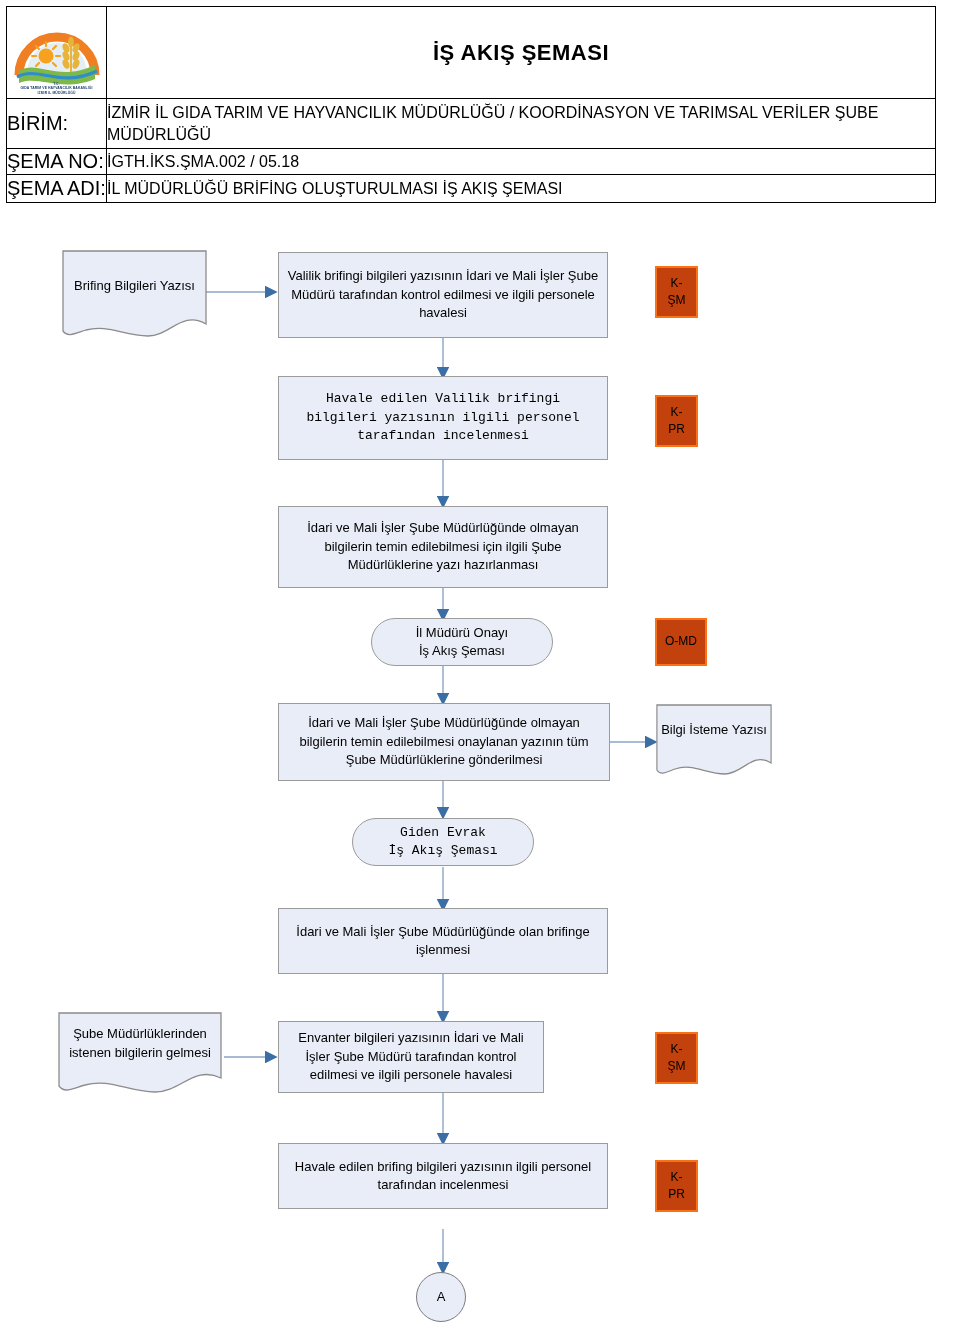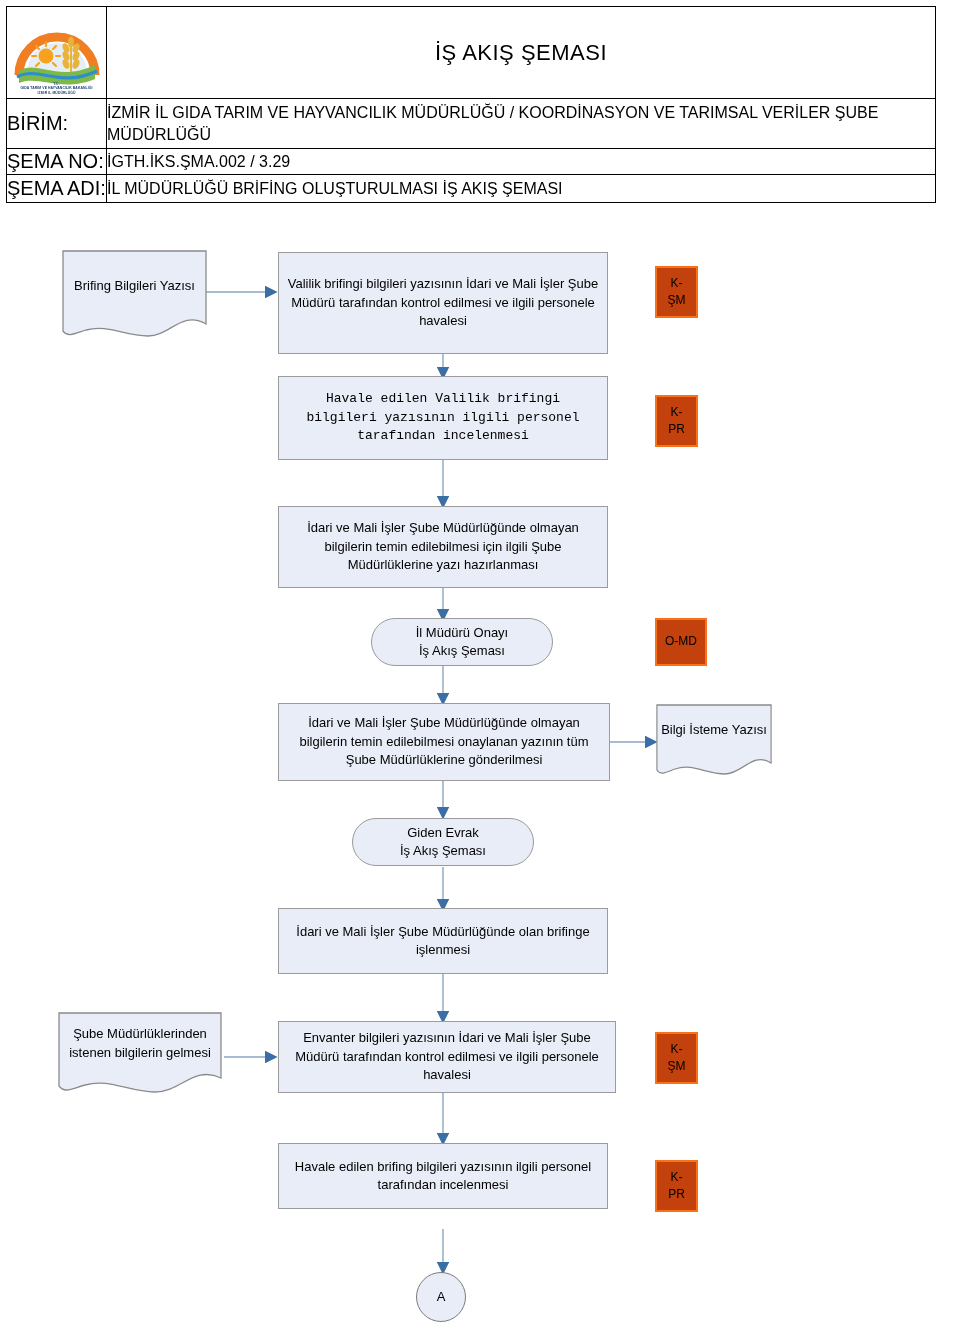"İŞ AKIŞ ŞEMASI" .title-cell { font-weight: normal -> bold }
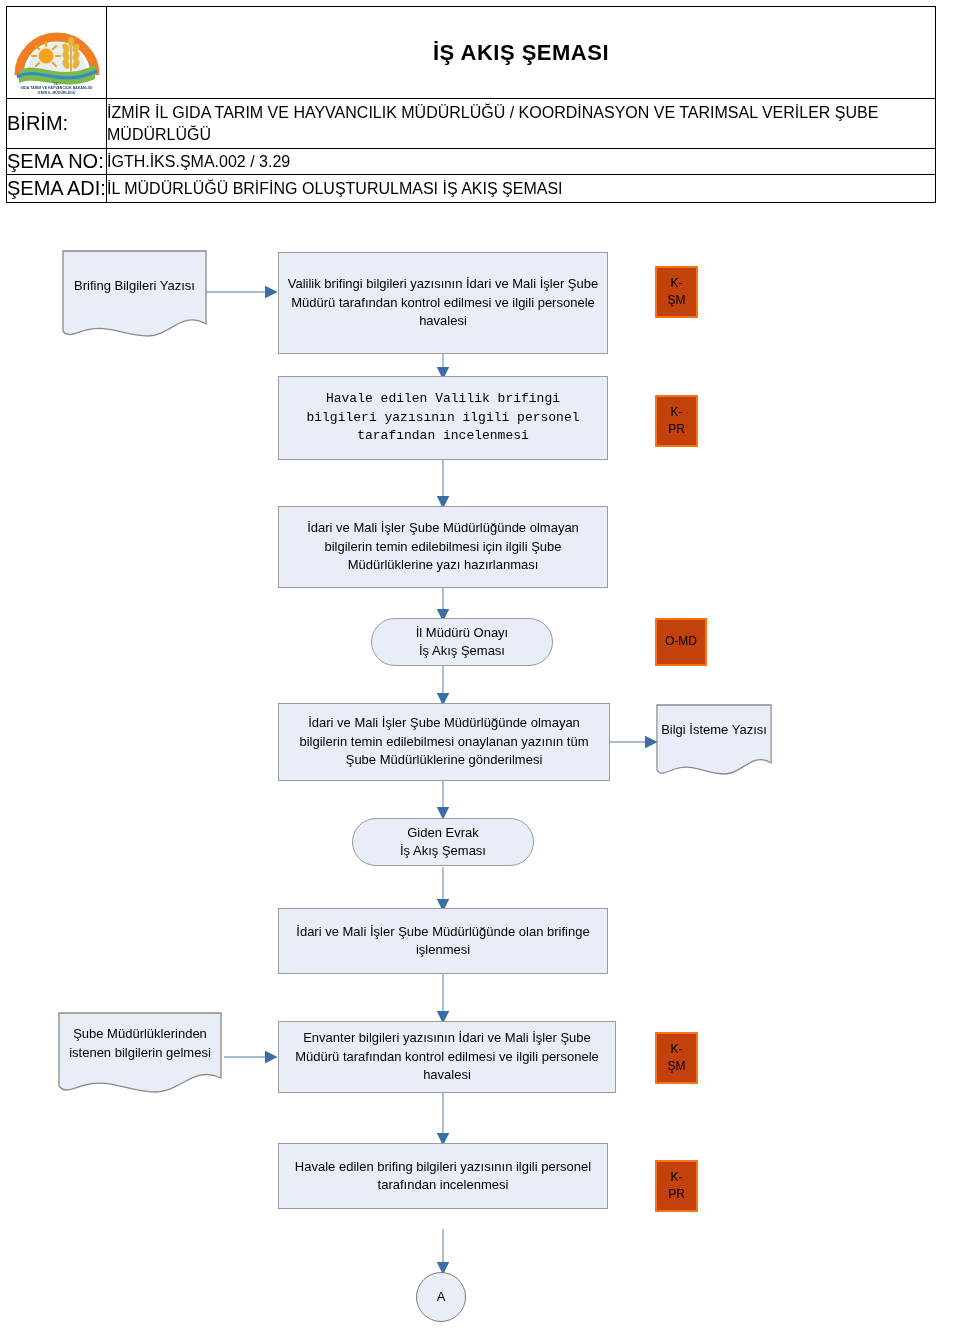"İGTH.İKS.ŞMA.002 / 3.29" td.value-cell { text: 3.29 -> 05.18 }
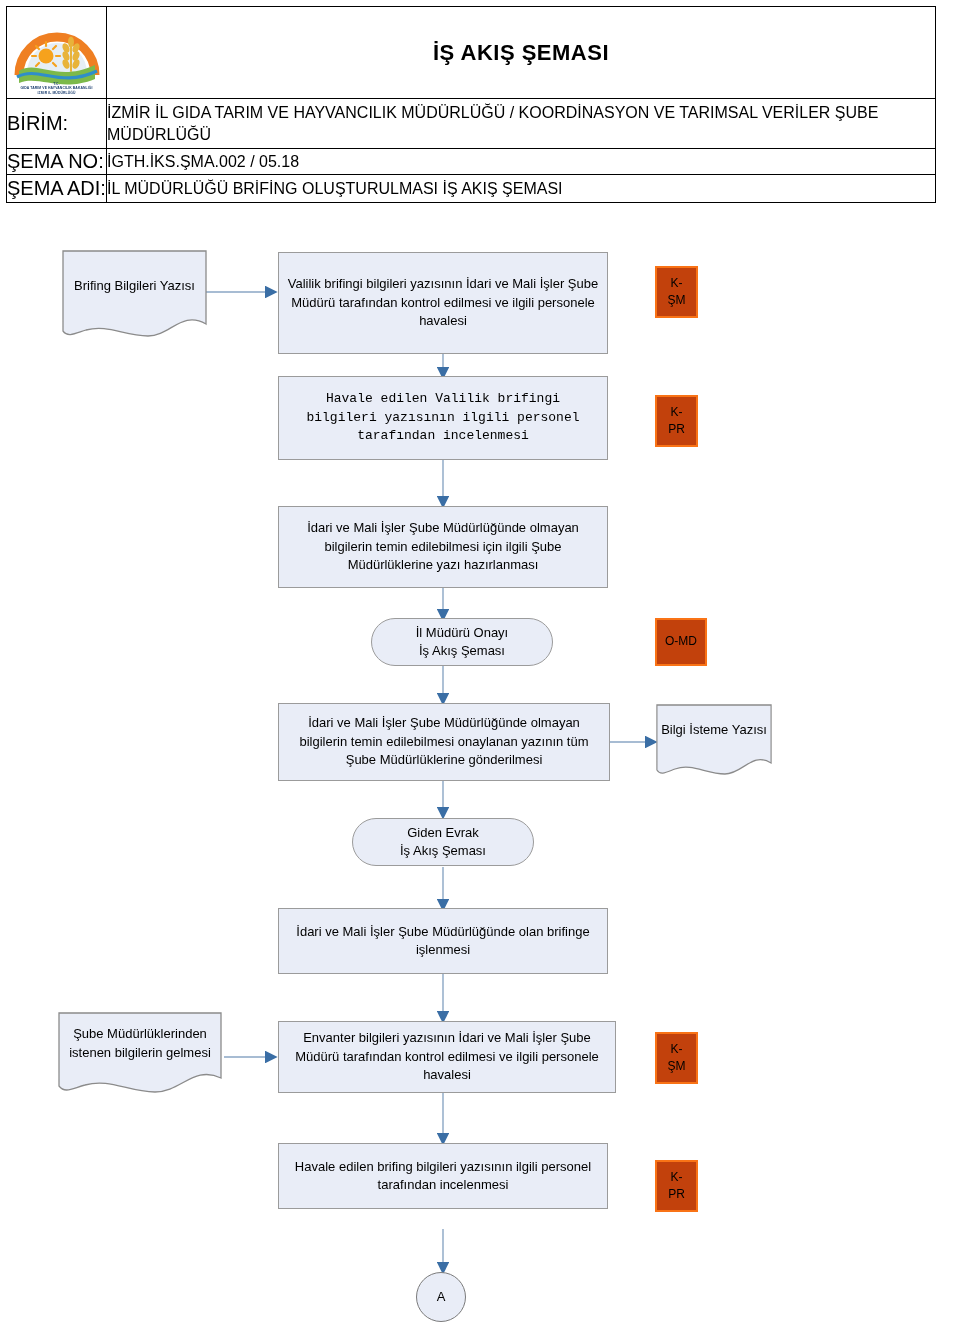"Valilik brifingi bilgileri yazısının" div.node { height: 102px -> 86px }
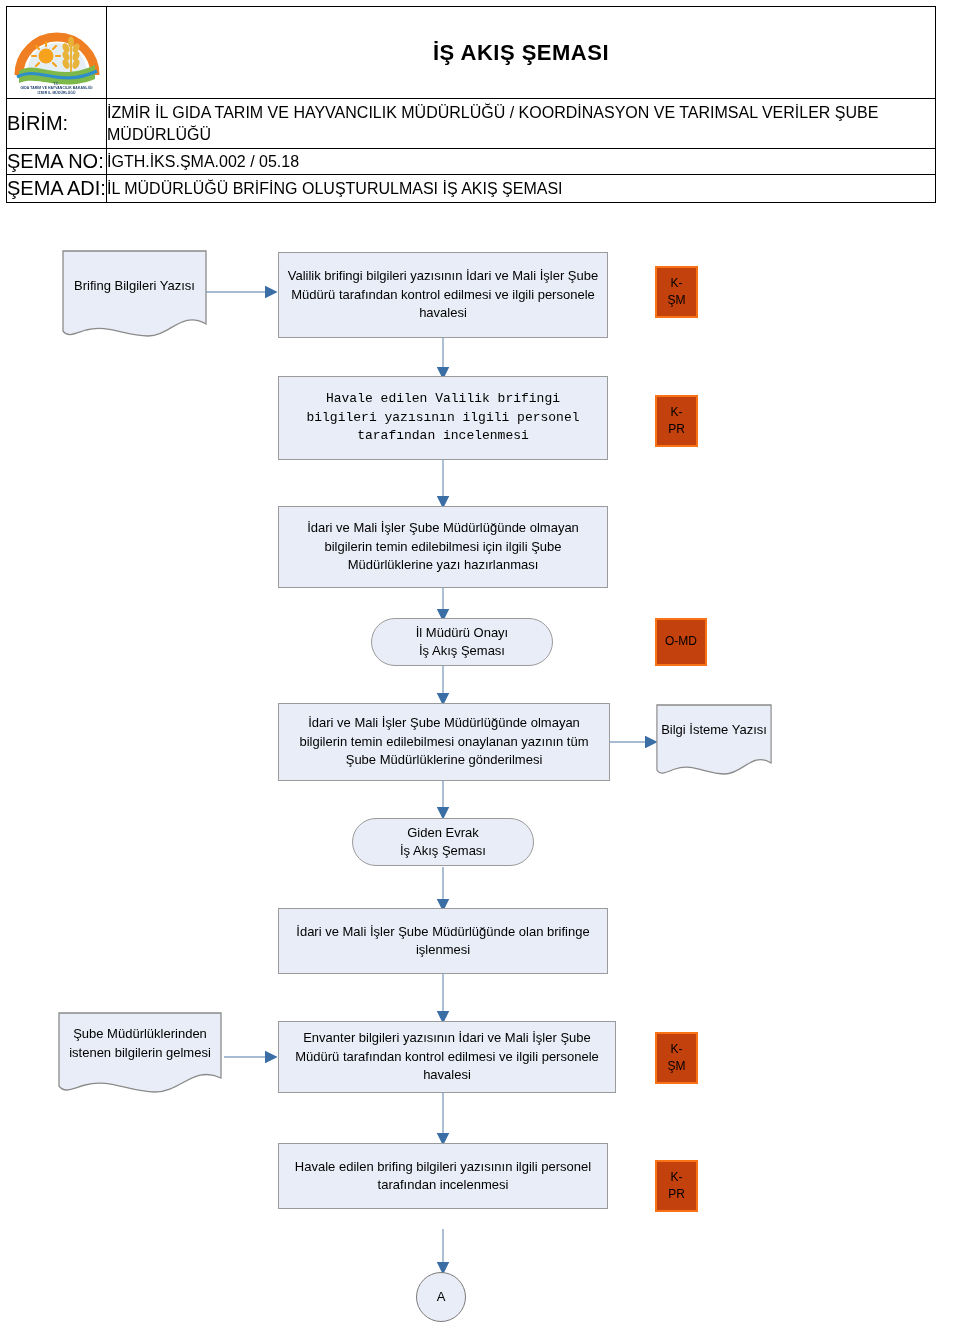"Giden Evrak" div.node { font-family: none -> Liberation Mono, monospace }
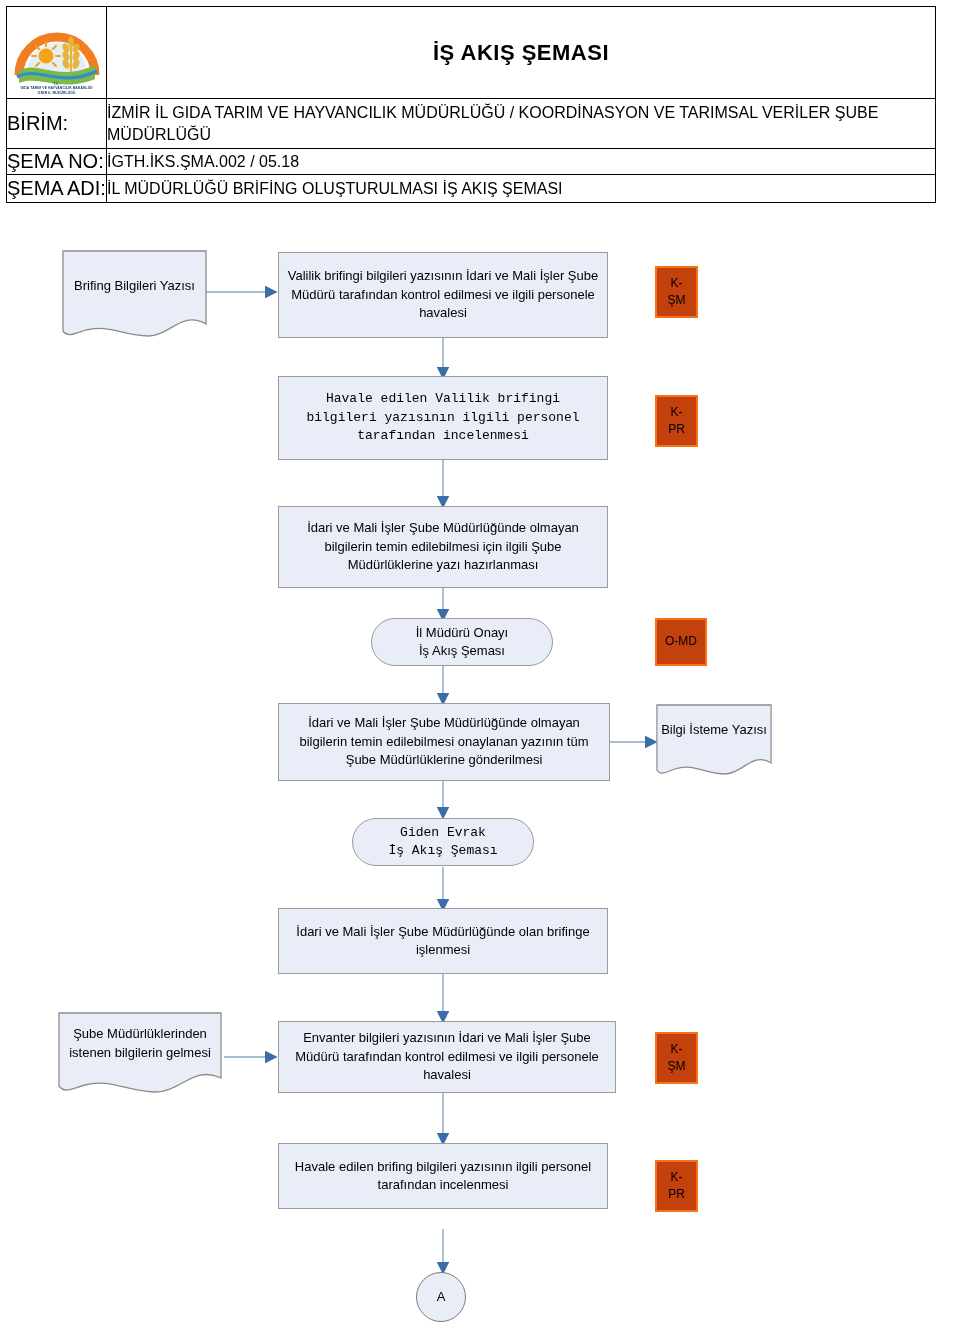"Envanter bilgileri yazısının İdari ve" div.node { width: 338px -> 266px }
